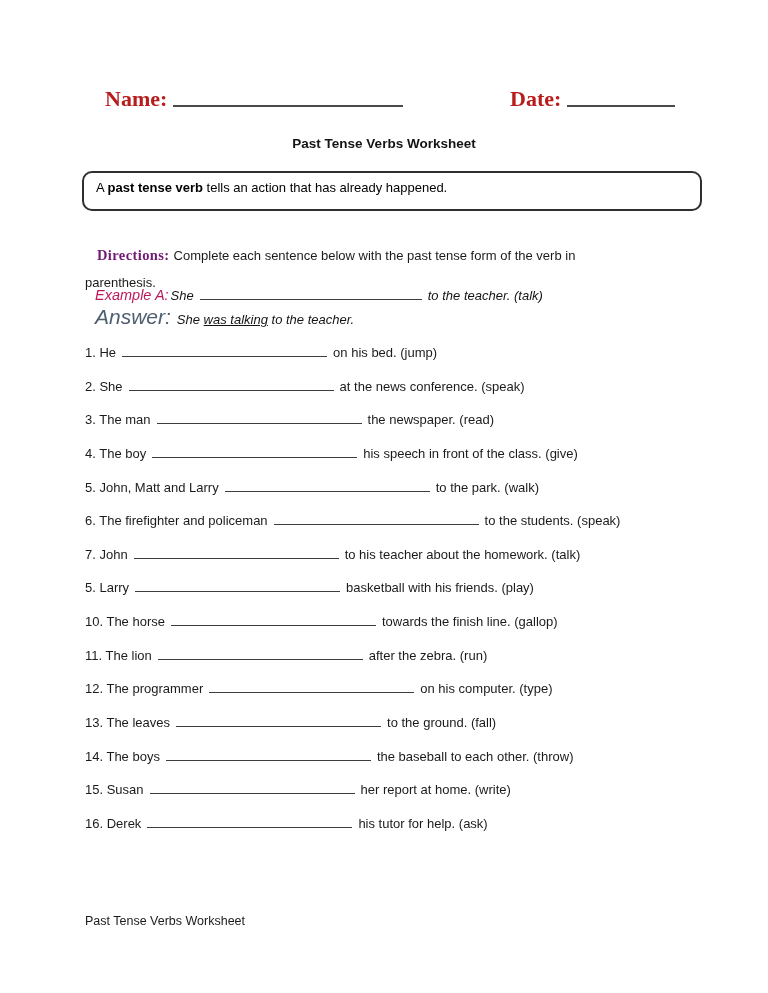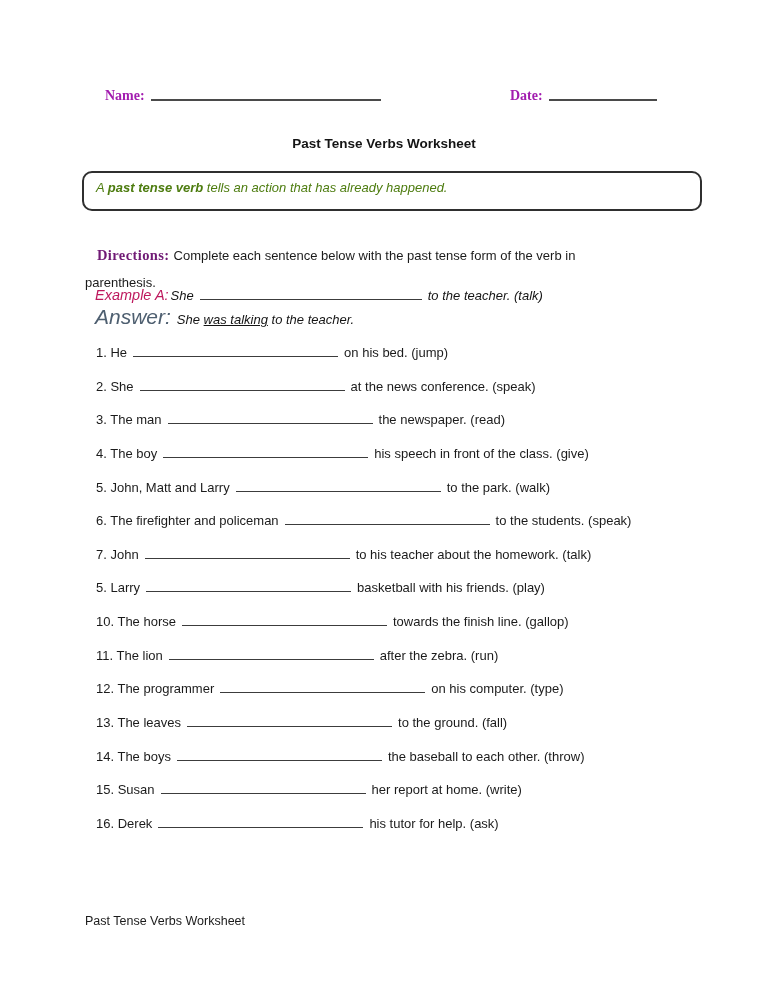"Name:" .name-date-row { color: #a21caf -> #b91c1c; font-size: 14px -> 22px }
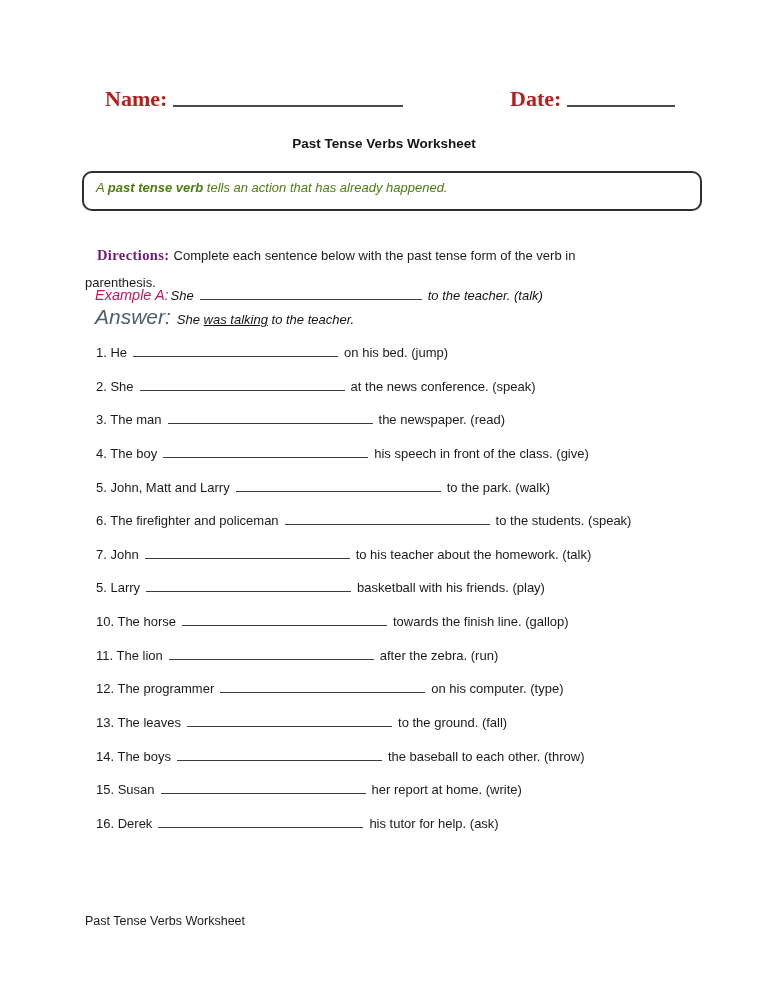"A past tense verb tells" .def-box { color: #4d7c0f -> #000000; font-style: italic -> none }
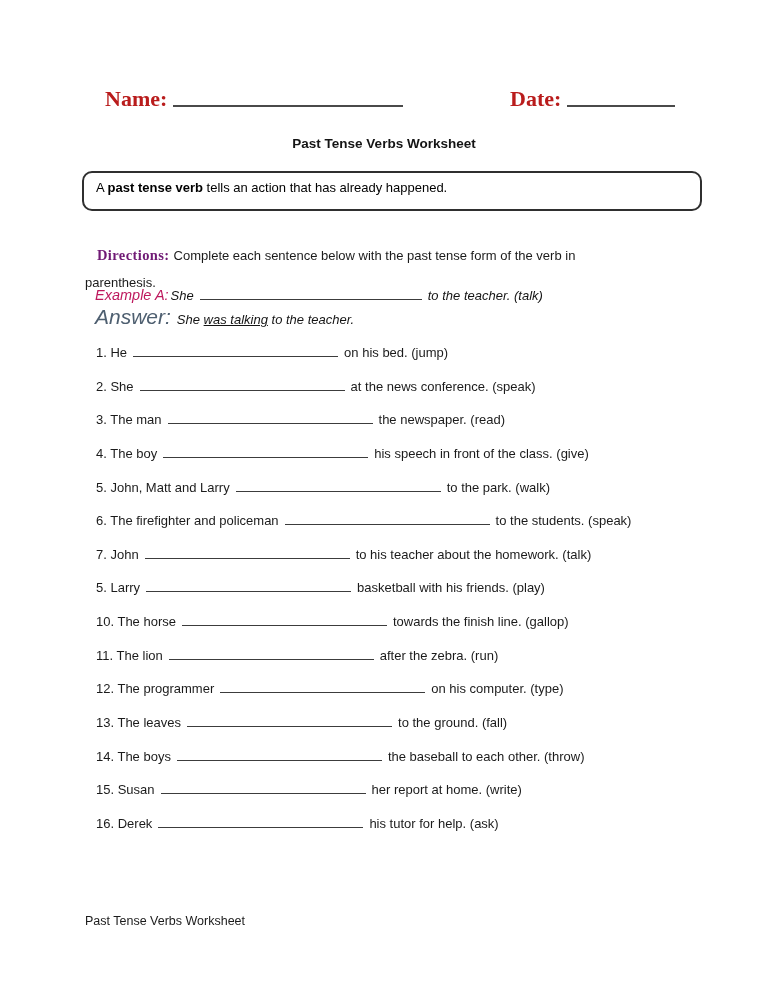"1. He on his bed." .items { left: 96px -> 85px }
